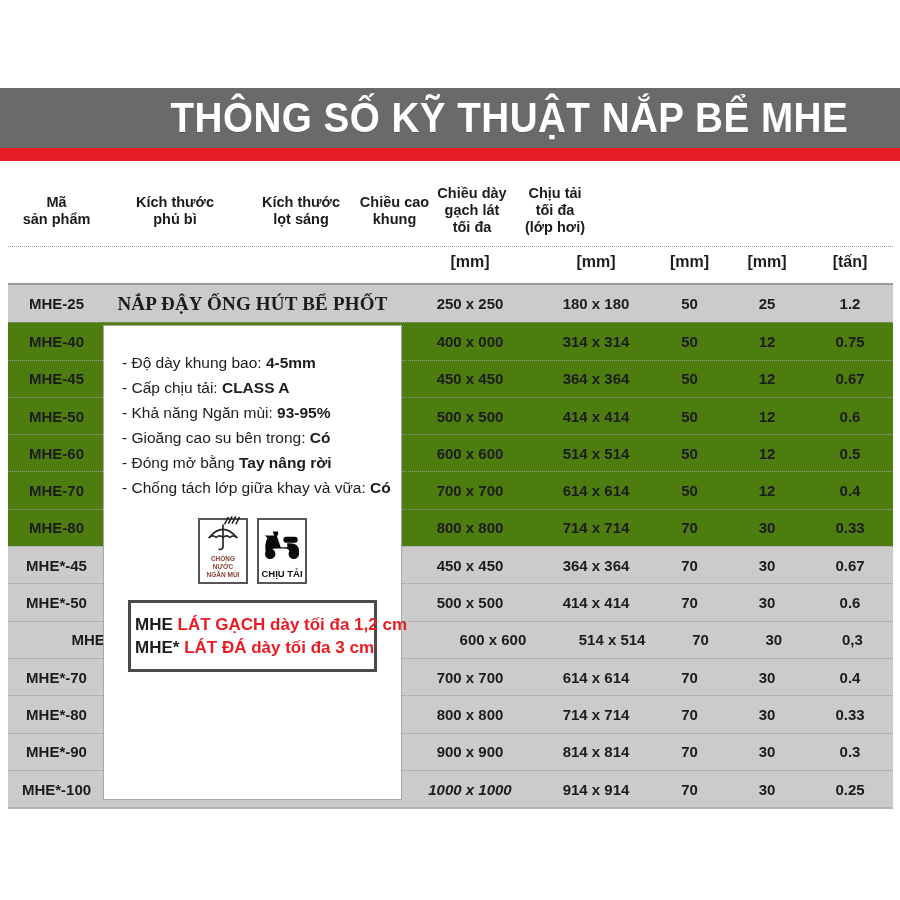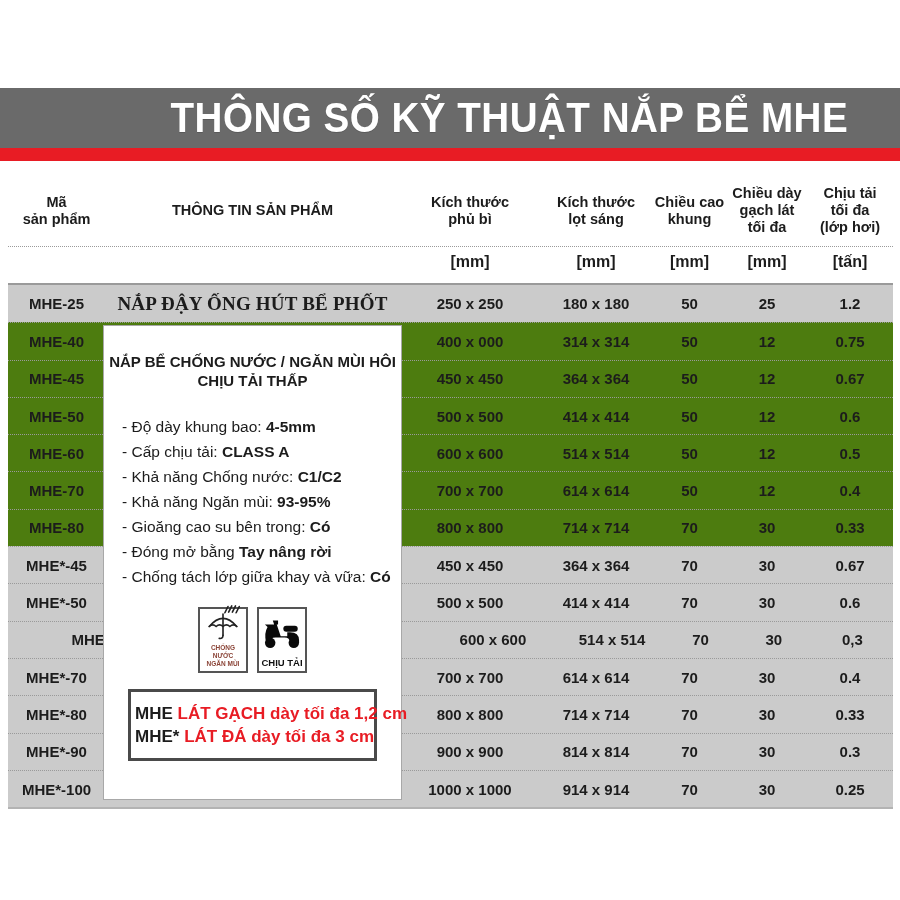"THÔNG TIN SẢN PHẨM" div.col-title { html: <div>THÔNG TIN SẢN PHẨM</div> -> none }
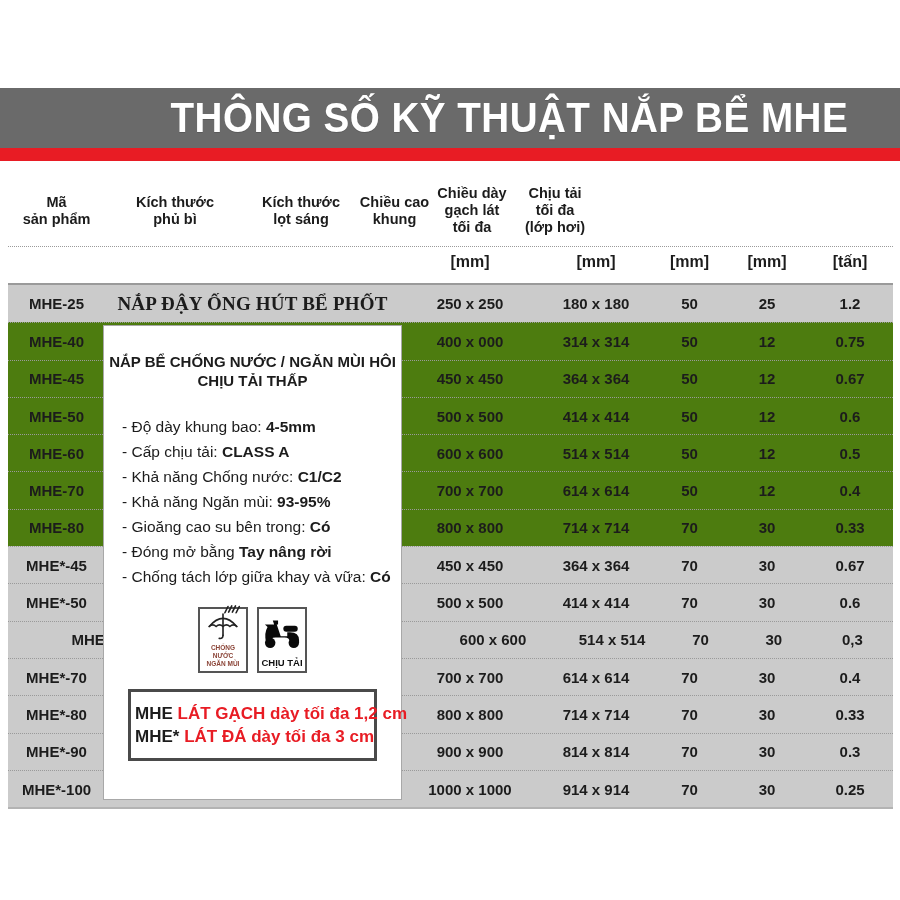"NẮP BỂ CHỐNG NƯỚC /" div.info-title { html: <div> <div>NẮP BỂ CHỐNG NƯỚC / NGĂN MÙI HÔI</div> <div>CHỊU TẢI THẤP</div> </div> -> none }
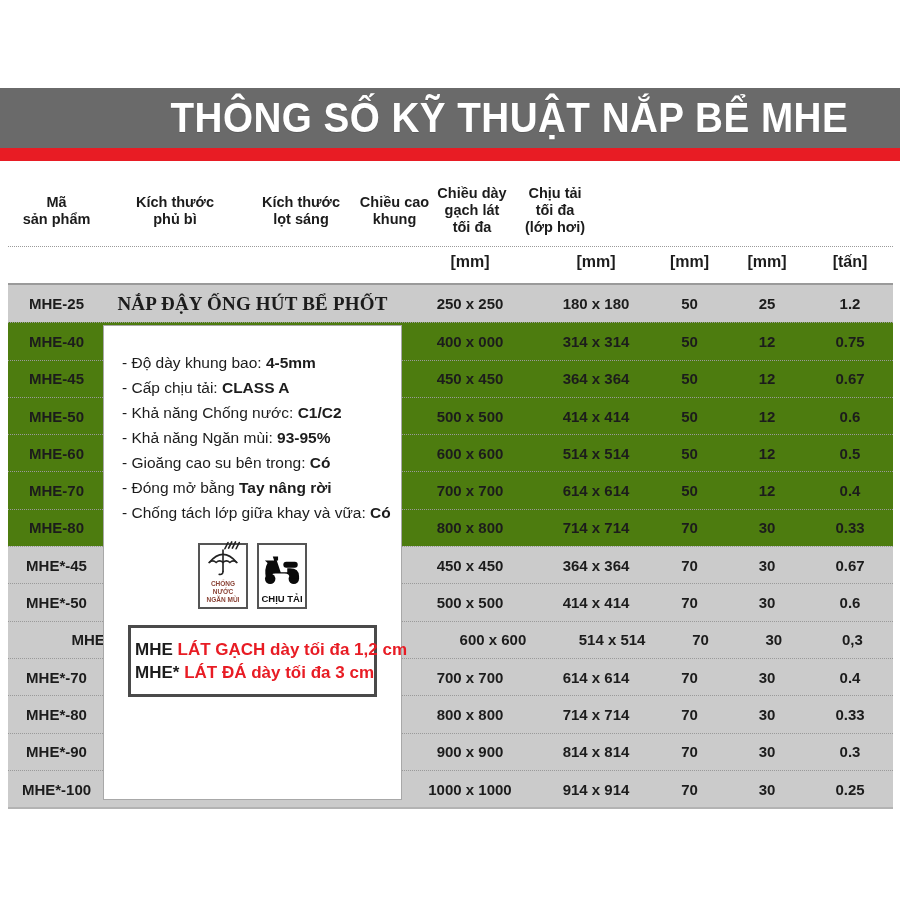"- Khả năng Chống nước:" li.spec-item { html: <li><span>- Khả năng Chống nước: </span><b>C1/C2</b></li> -> none }
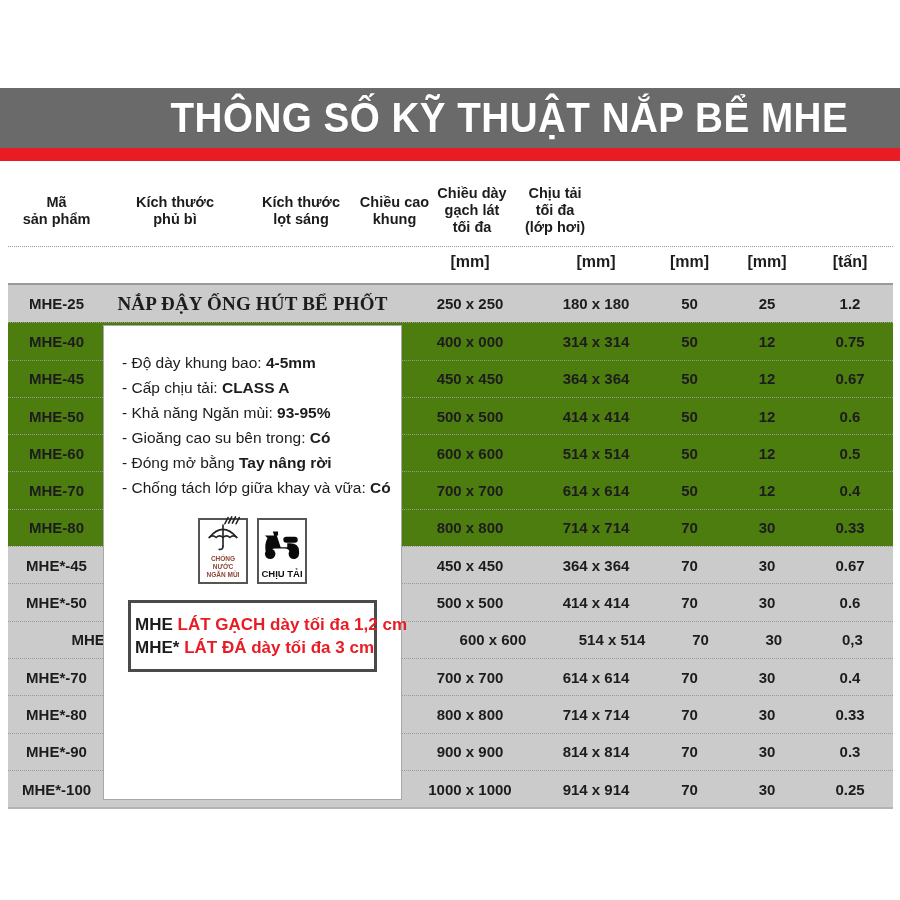"1000 x 1000" div.cell { font-style: none -> italic }
